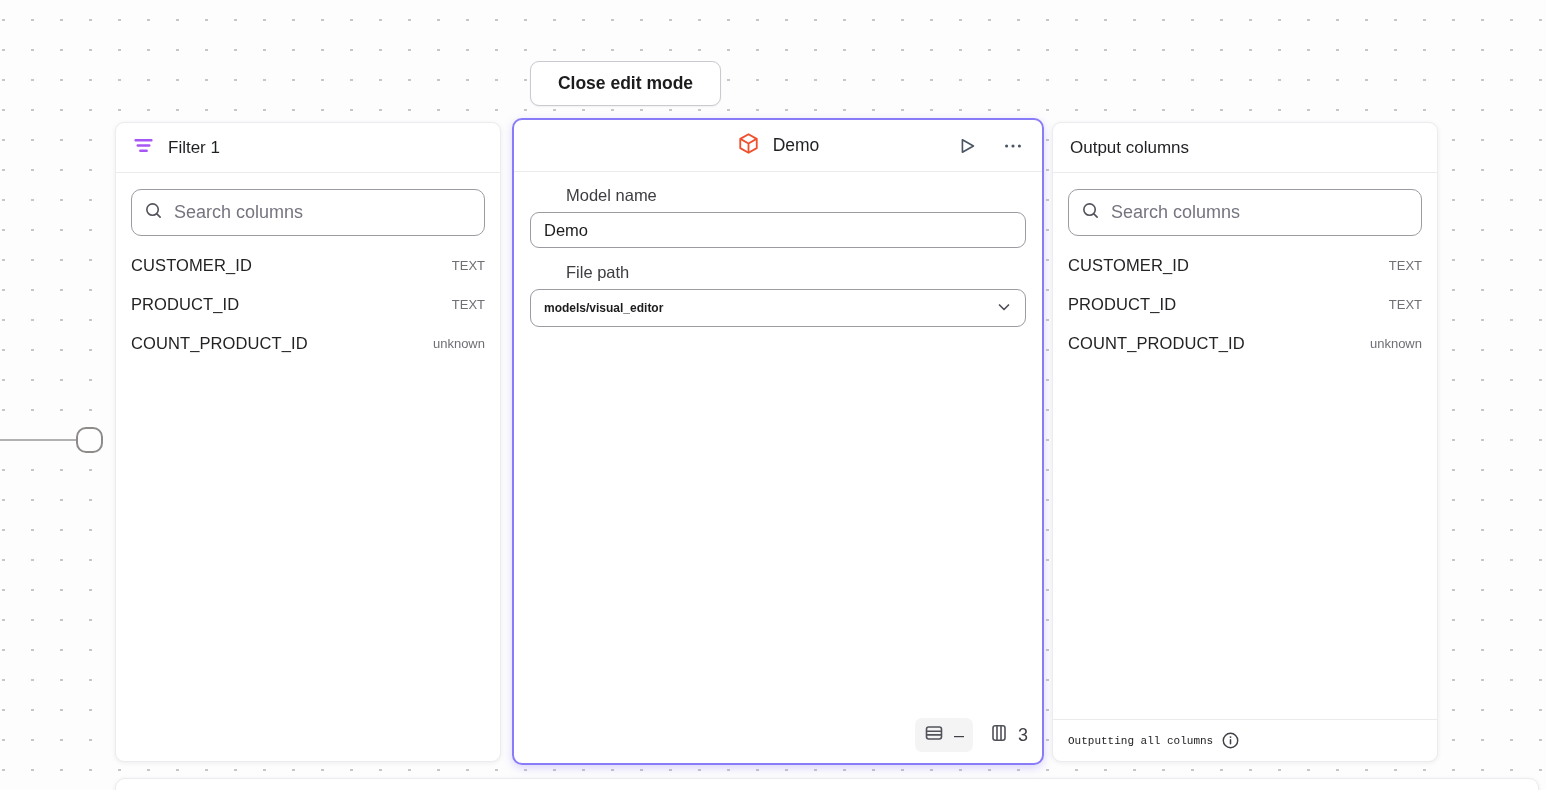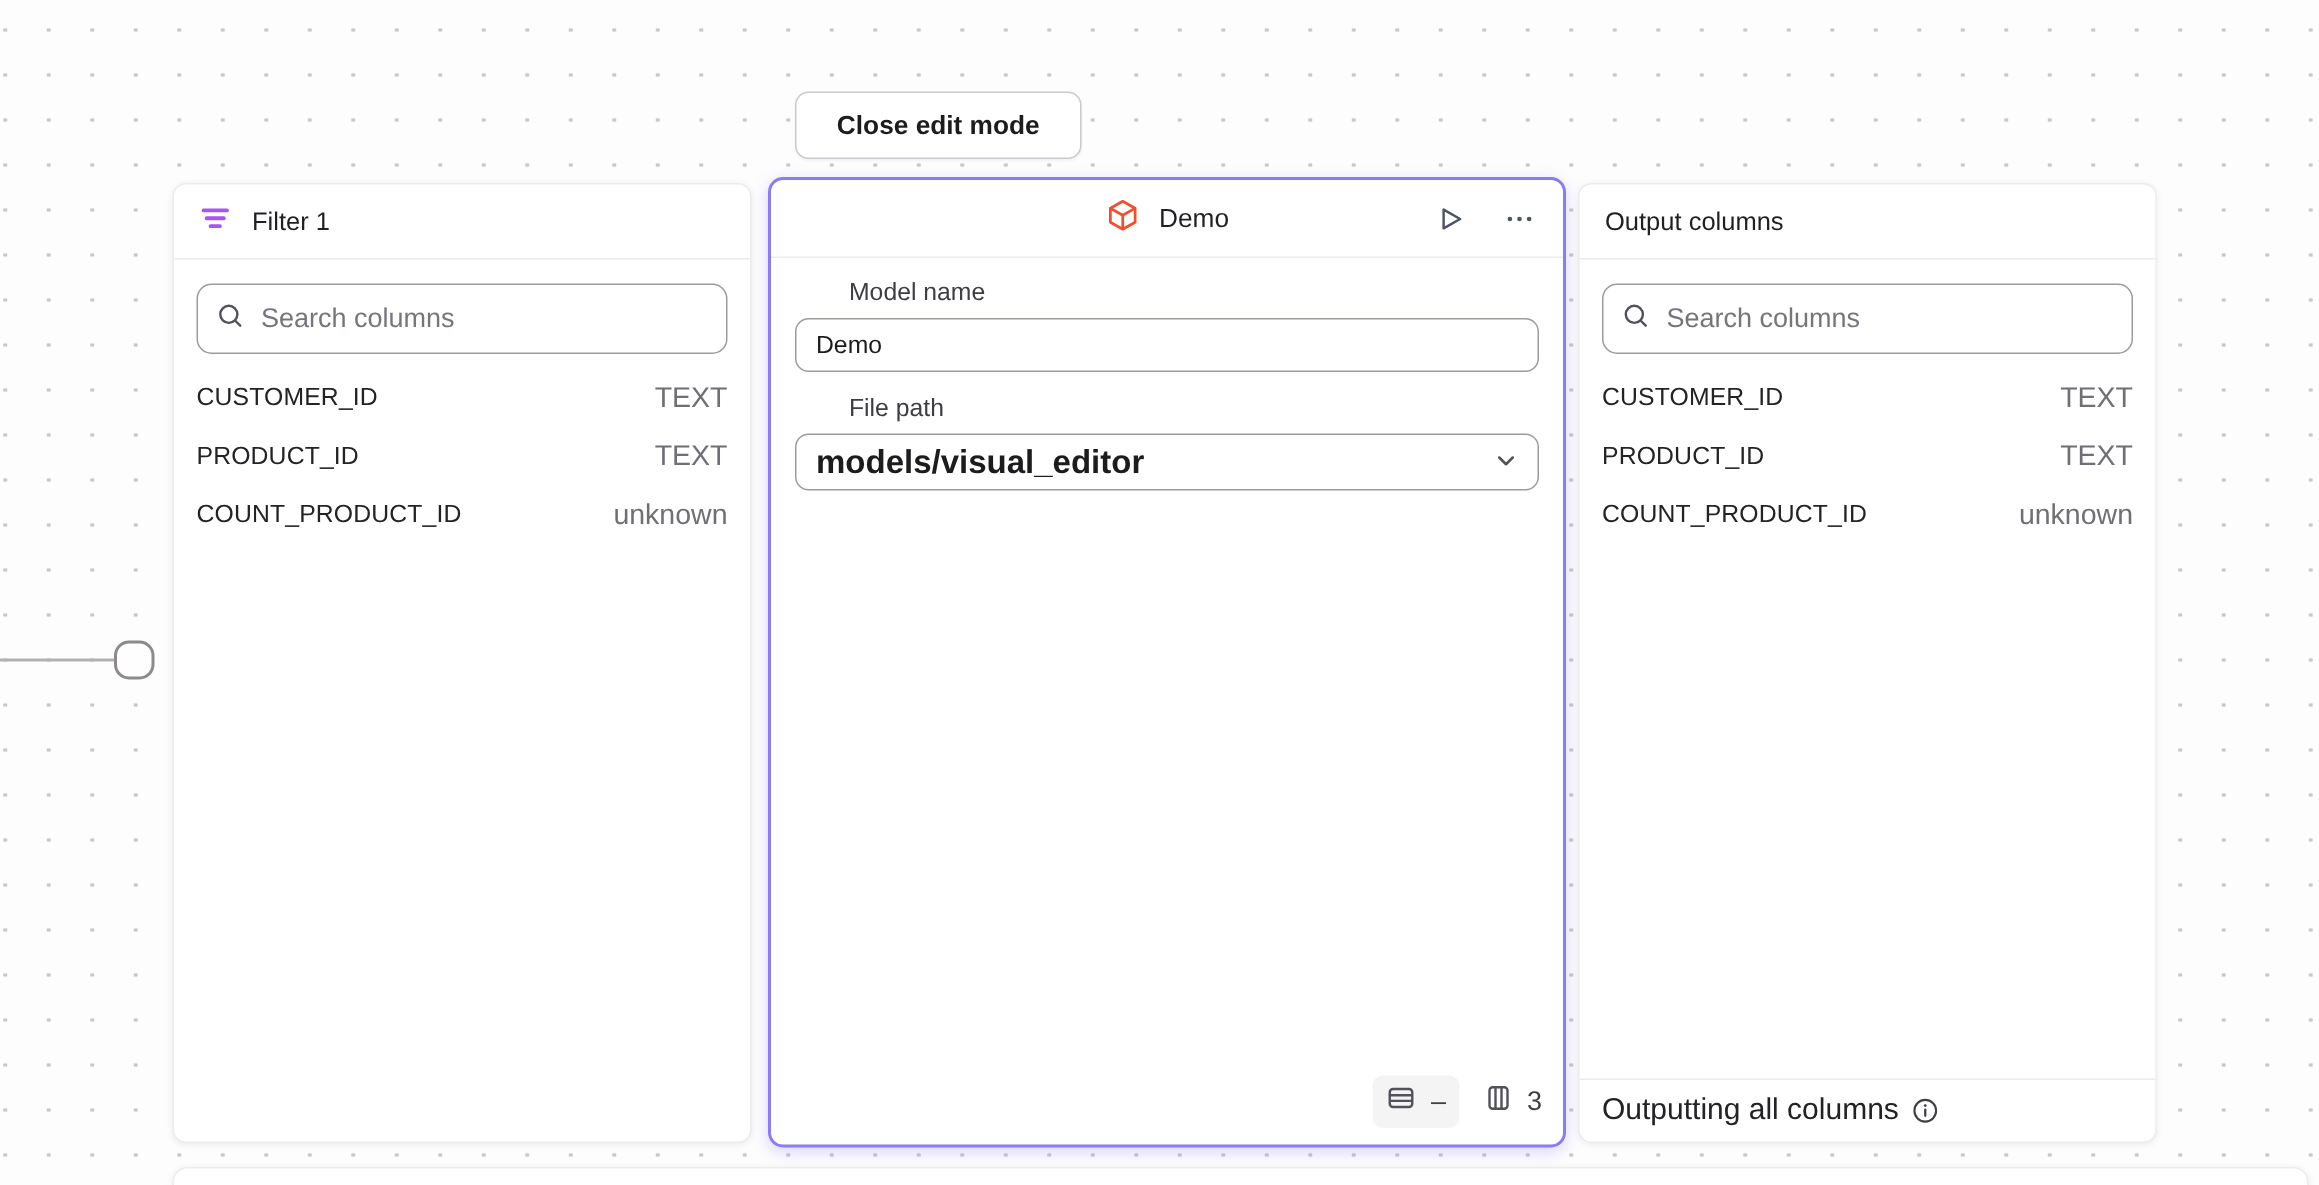"TEXT" .col-type { font-size: 19px -> 13px }
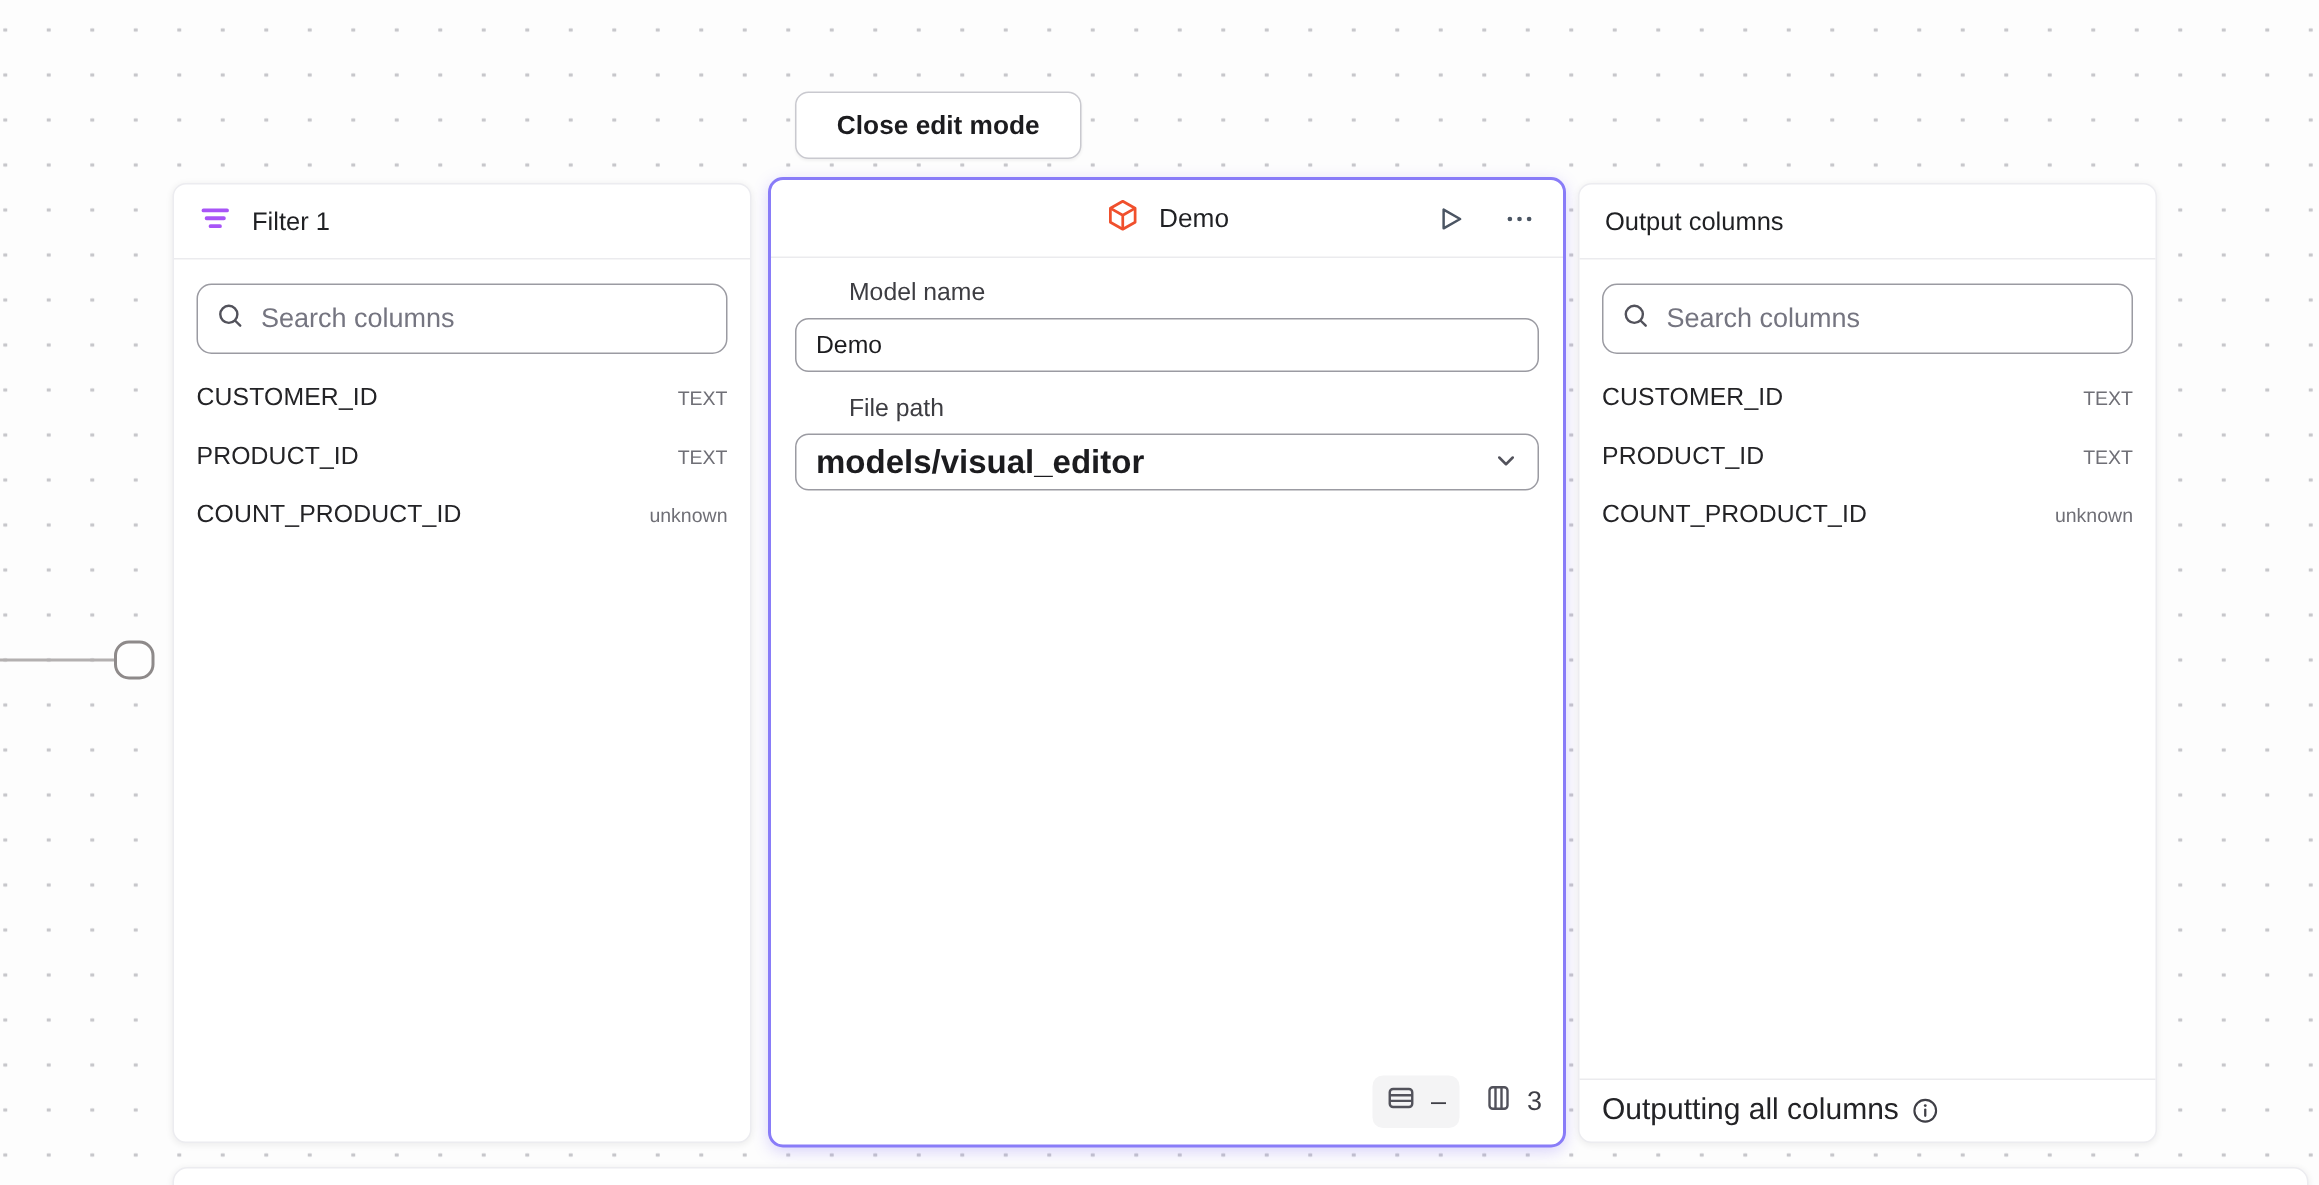"models/visual_editor" .select-field { font-size: 22px -> 12px }
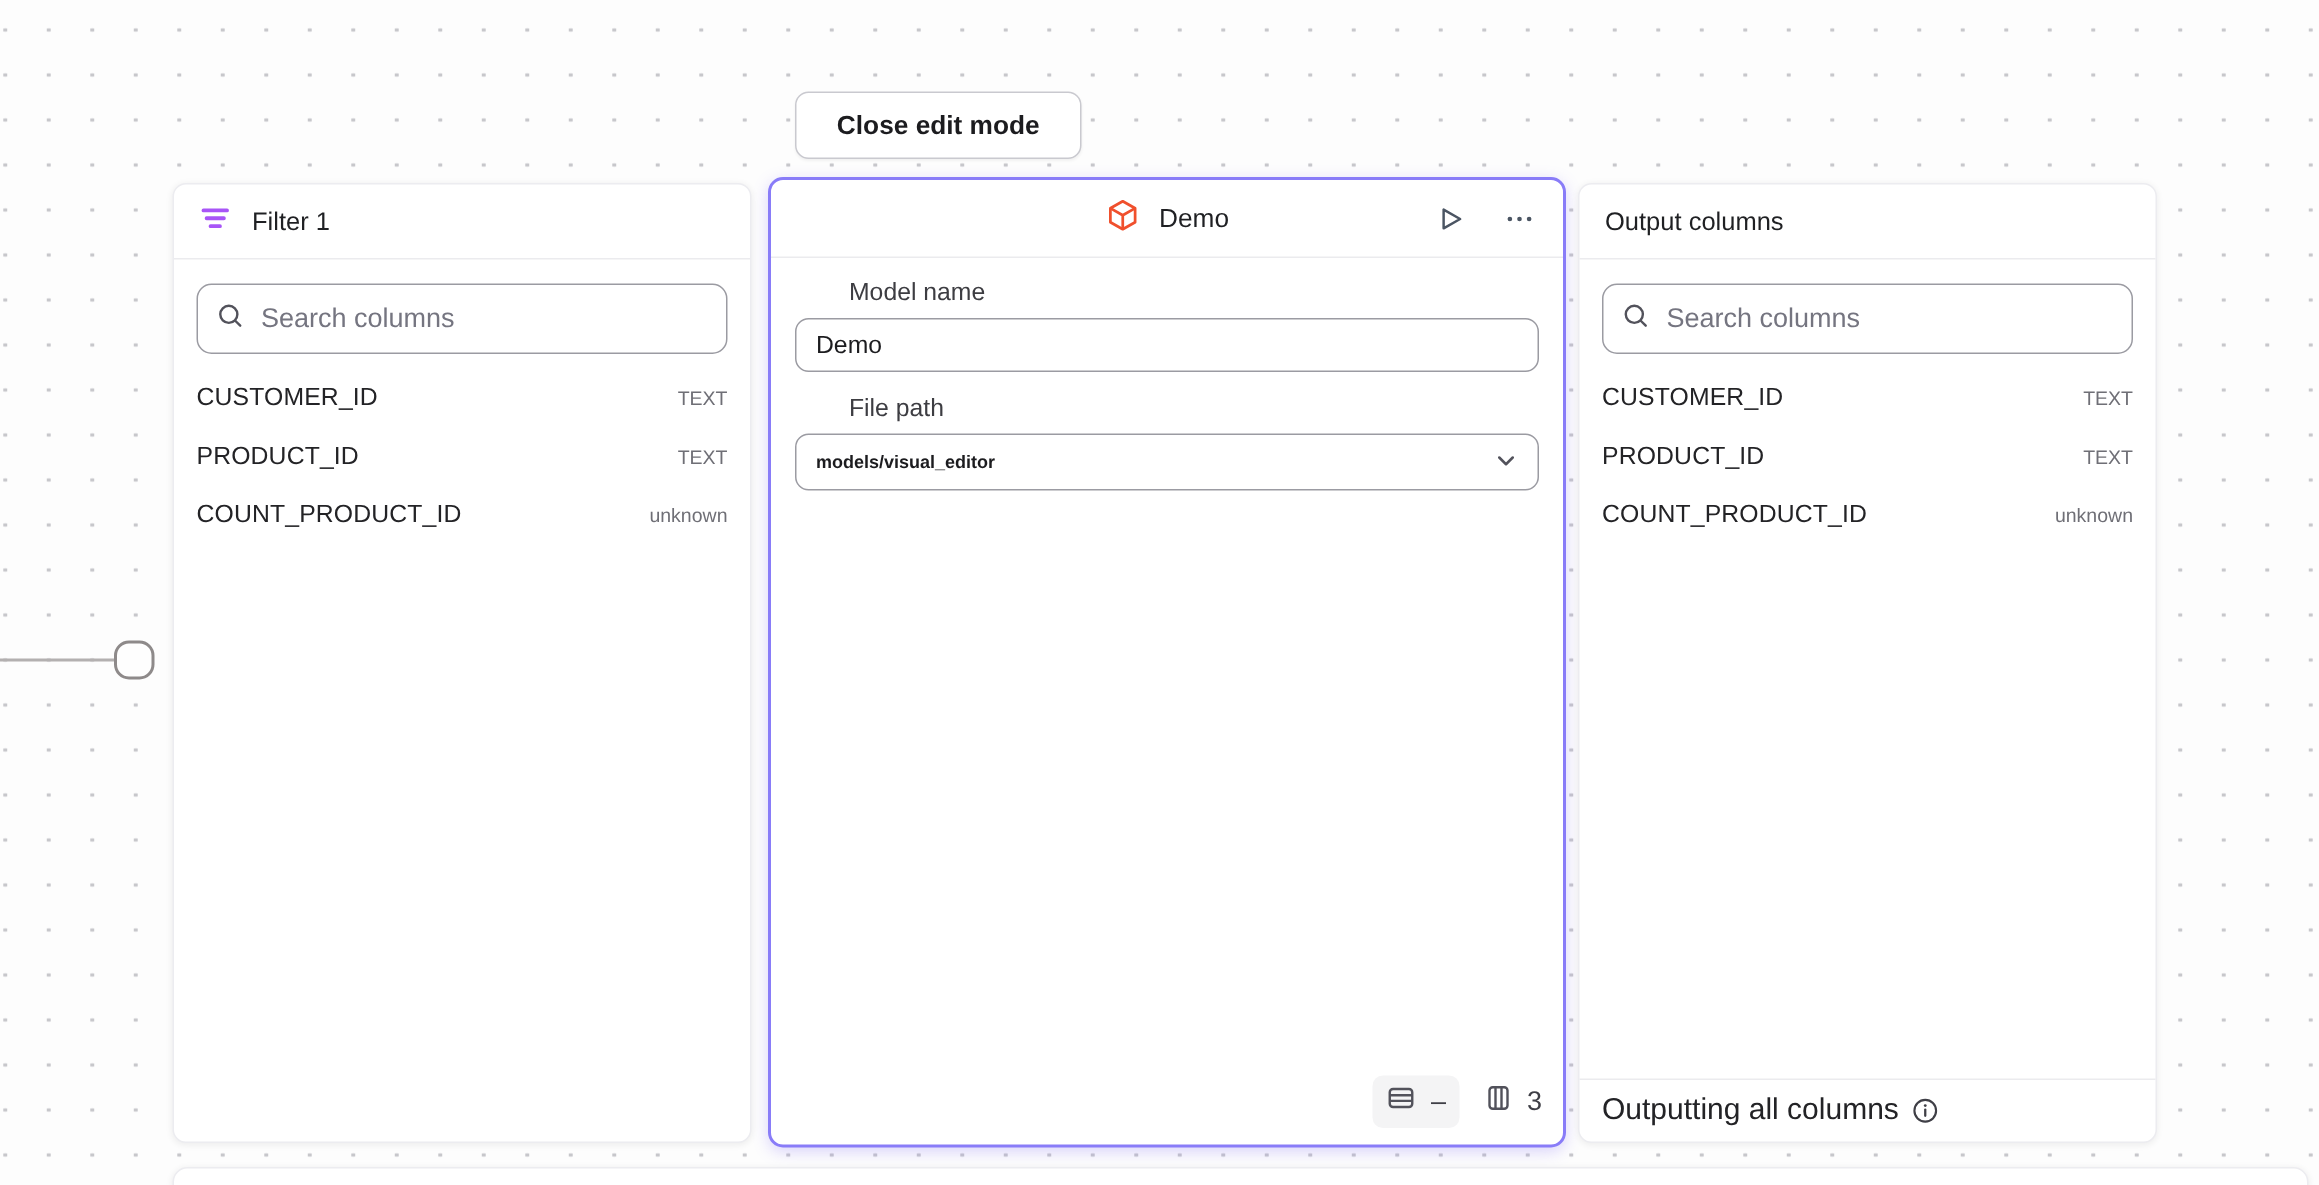"Outputting all columns" .output-footer { font-family: none -> Liberation Mono, monospace; font-size: 20px -> 11px }
